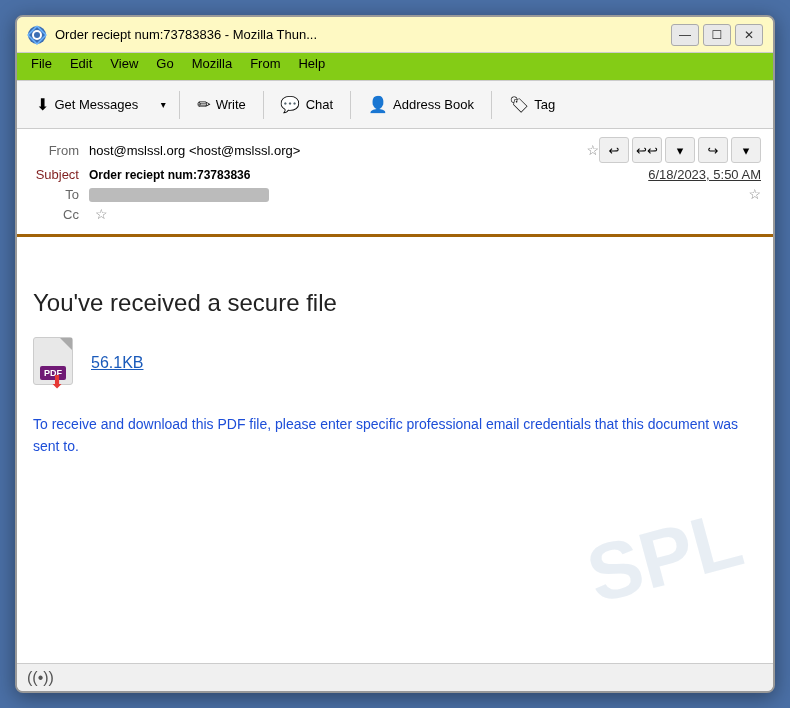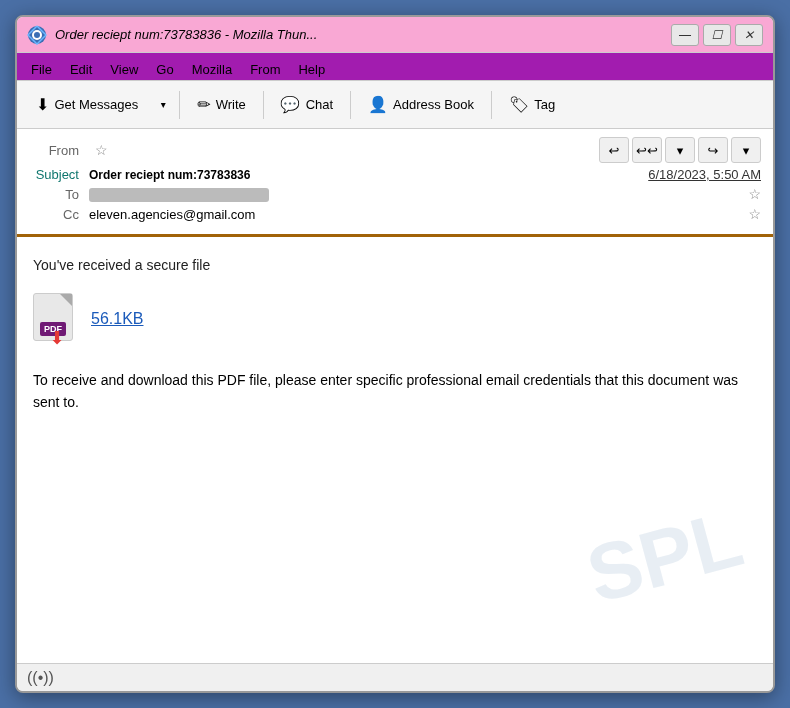"Order reciept num:73783836 - Mozilla" .title-bar { background: #f9a8d4 -> #fef9c3; font-style: italic -> none }
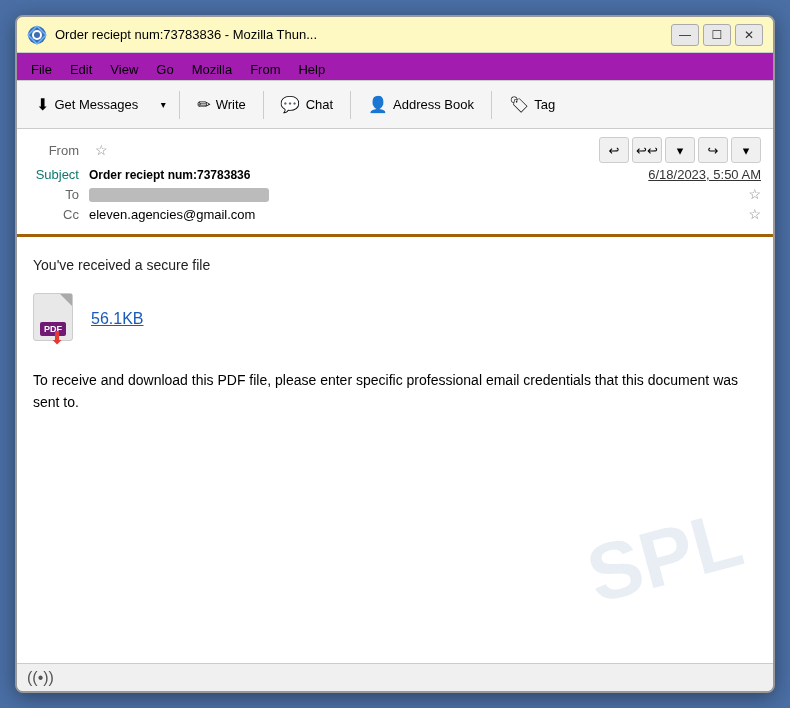"File" .menu-bar { align-items: flex-end -> flex-start; background: #a21caf -> #84cc16 }
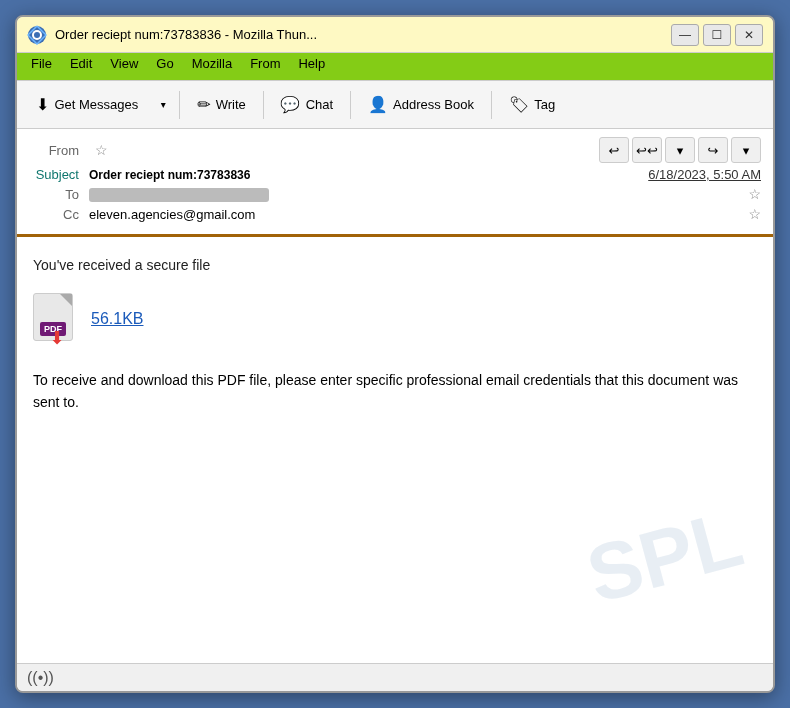"host@mslssl.org <host@mslssl.org>" span.header-value { html: none -> <span>host@mslssl.org &lt;host@mslssl.org&gt;</span> }
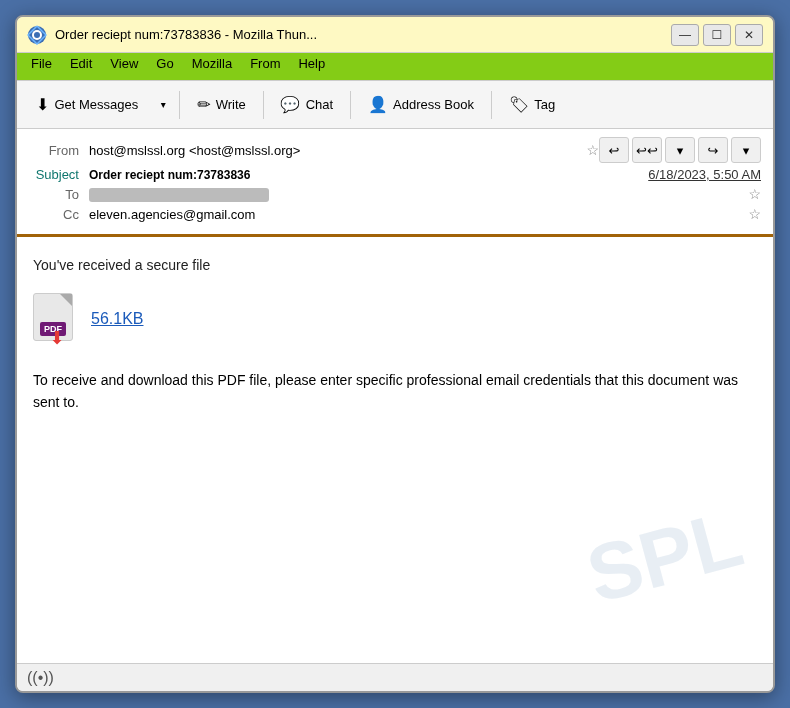"Subject" .subject-label { color: #0f766e -> #7f1d1d }
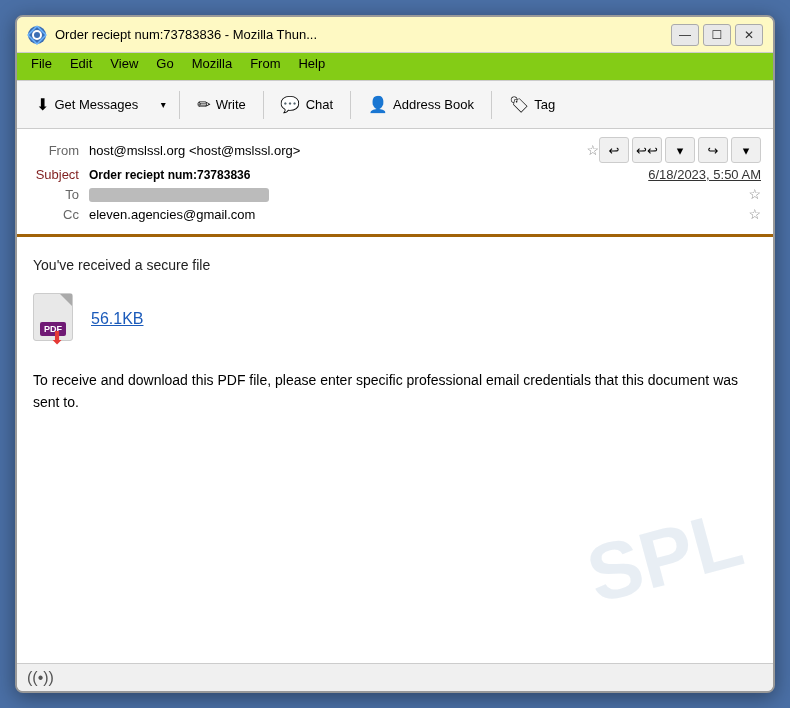"eleven.agencies@gmail.com" span.header-value { html: <span>eleven.agencies@gmail.com</span> -> none }
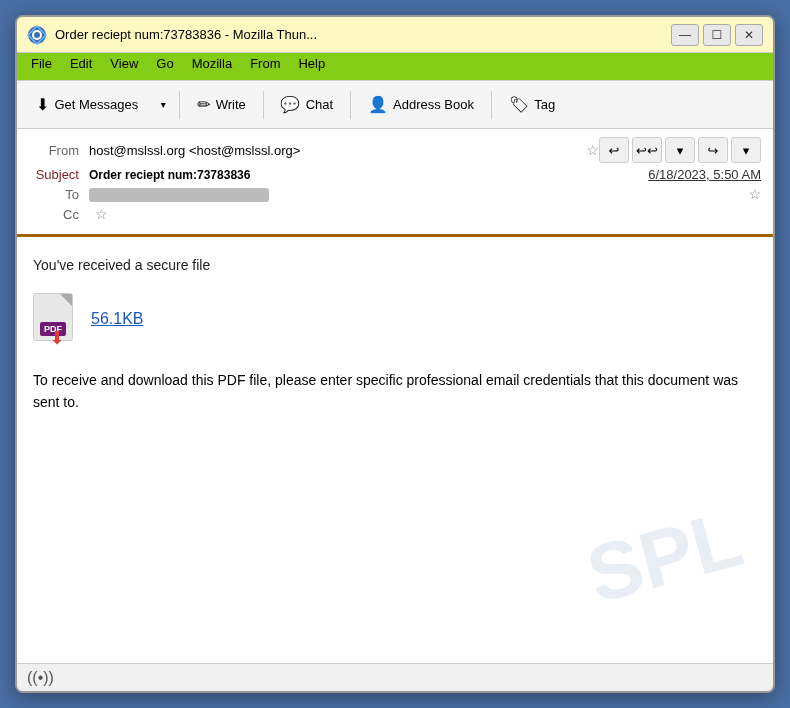"You've received a secure file" .secure-file-text { font-size: 14px -> 24px; margin-top: none -> 32px }
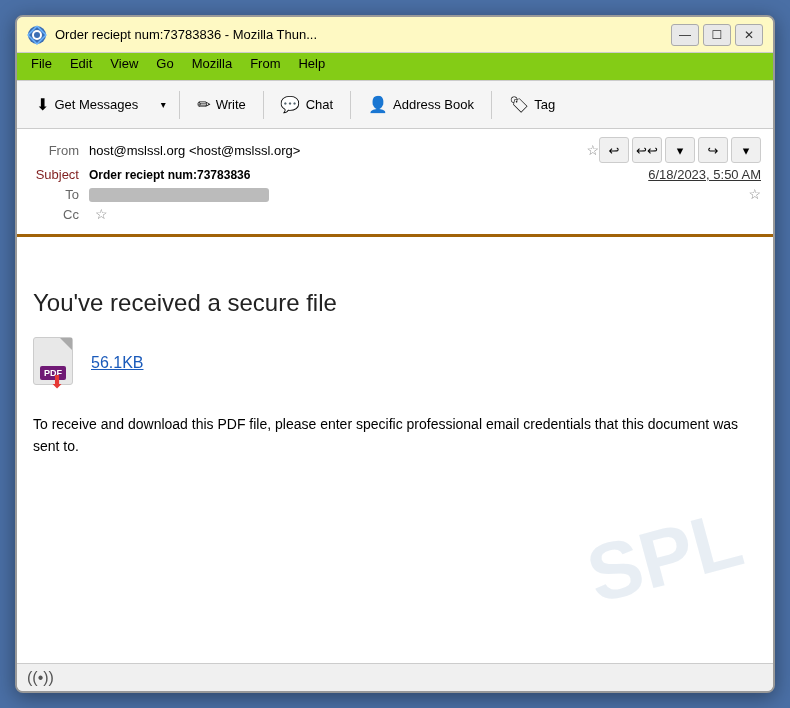"To receive and download this" .body-text { color: #000000 -> #1d4ed8 }
